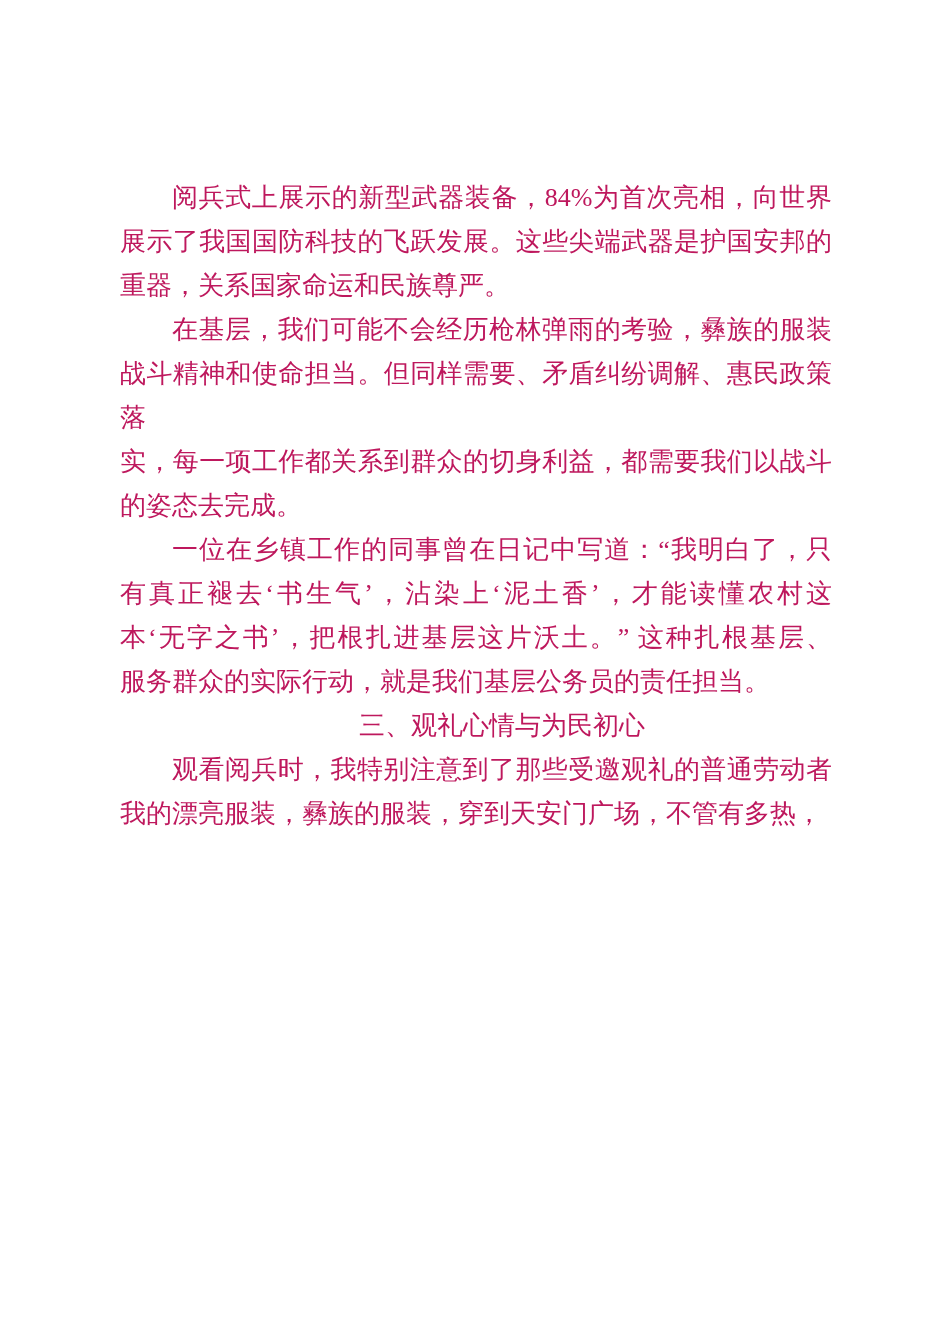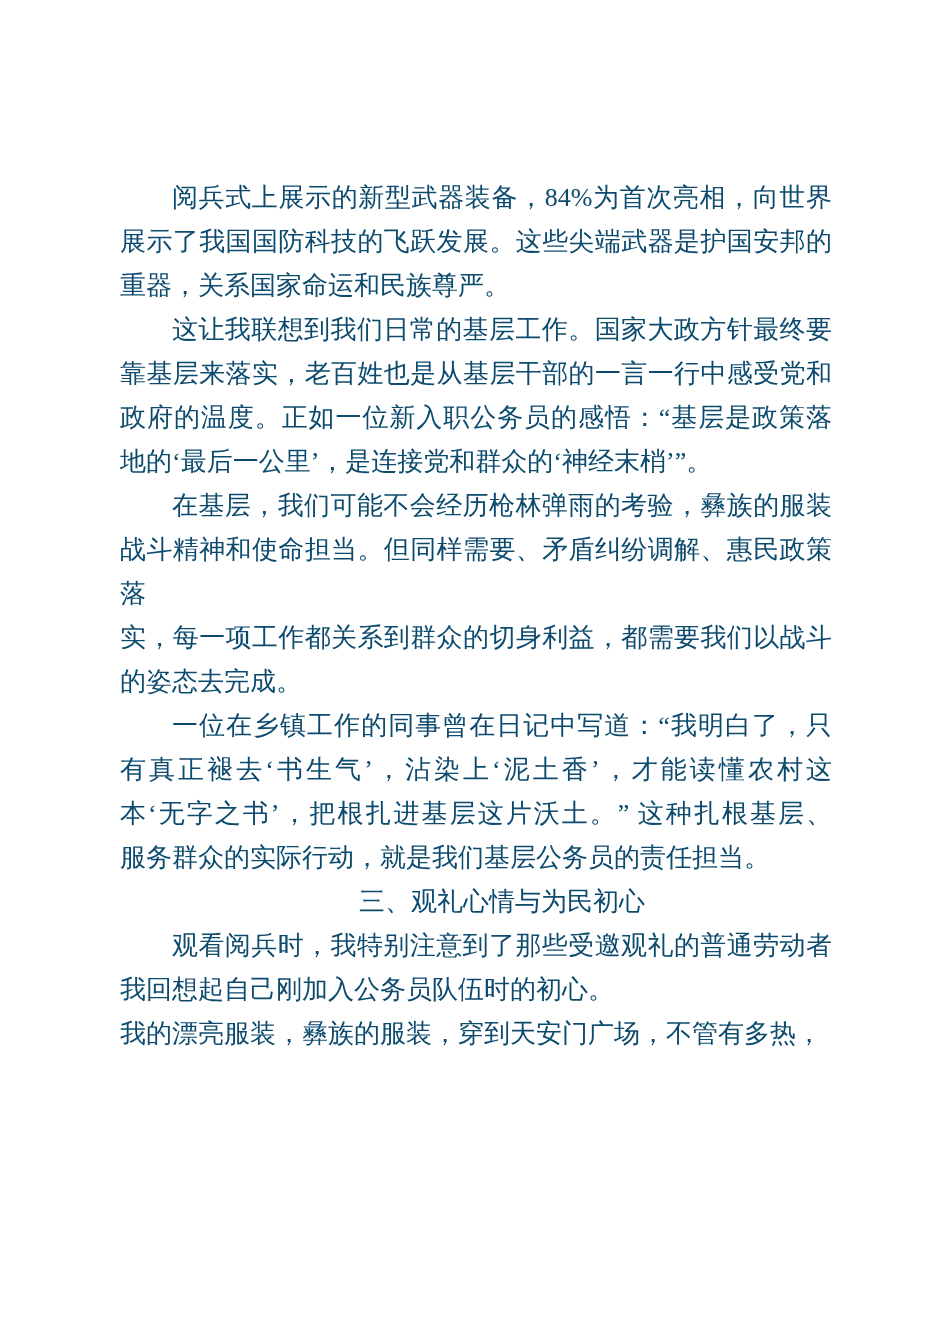"阅兵式上展示的新型武器装备，84%为首次亮相，向世界" .text-block { color: #0c4a6e -> #be185d }
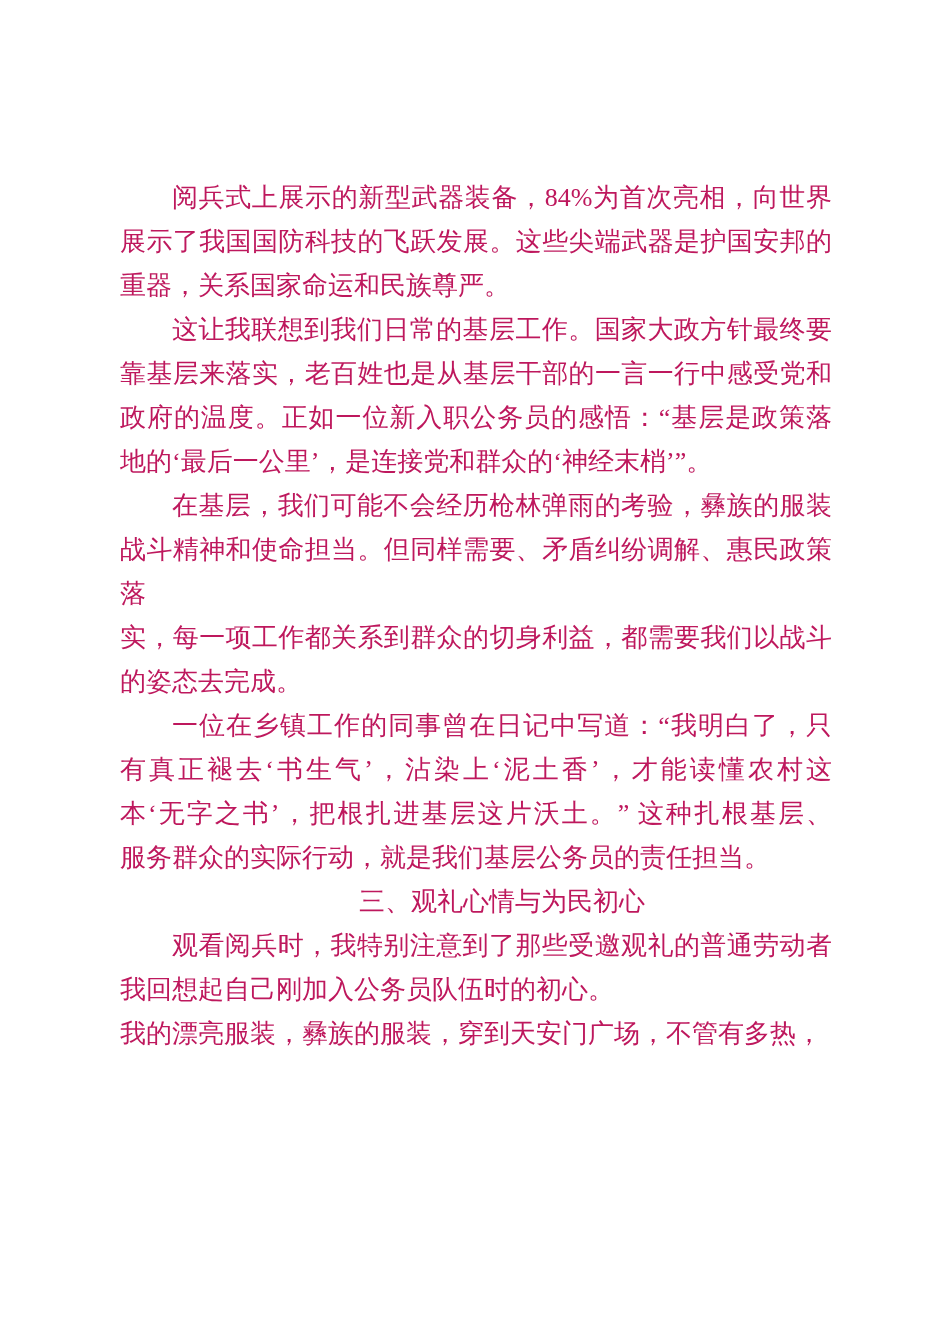"这让我联想到我们日常的基层工作。国家大政方针最终要" div.para { html: <div> <div>这让我联想到我们日常的基层工作。国家大政方针最终要</div> <div>靠基层来落实，老百姓也是从基层干部的一言一行中感受党和</div> <div>政府的温度。正如一位新入职公务员的感悟：“基层是政策落</div> <div>地的‘最后一公里’，是连接党和群众的‘神经末梢’”。</div> </div> -> none }
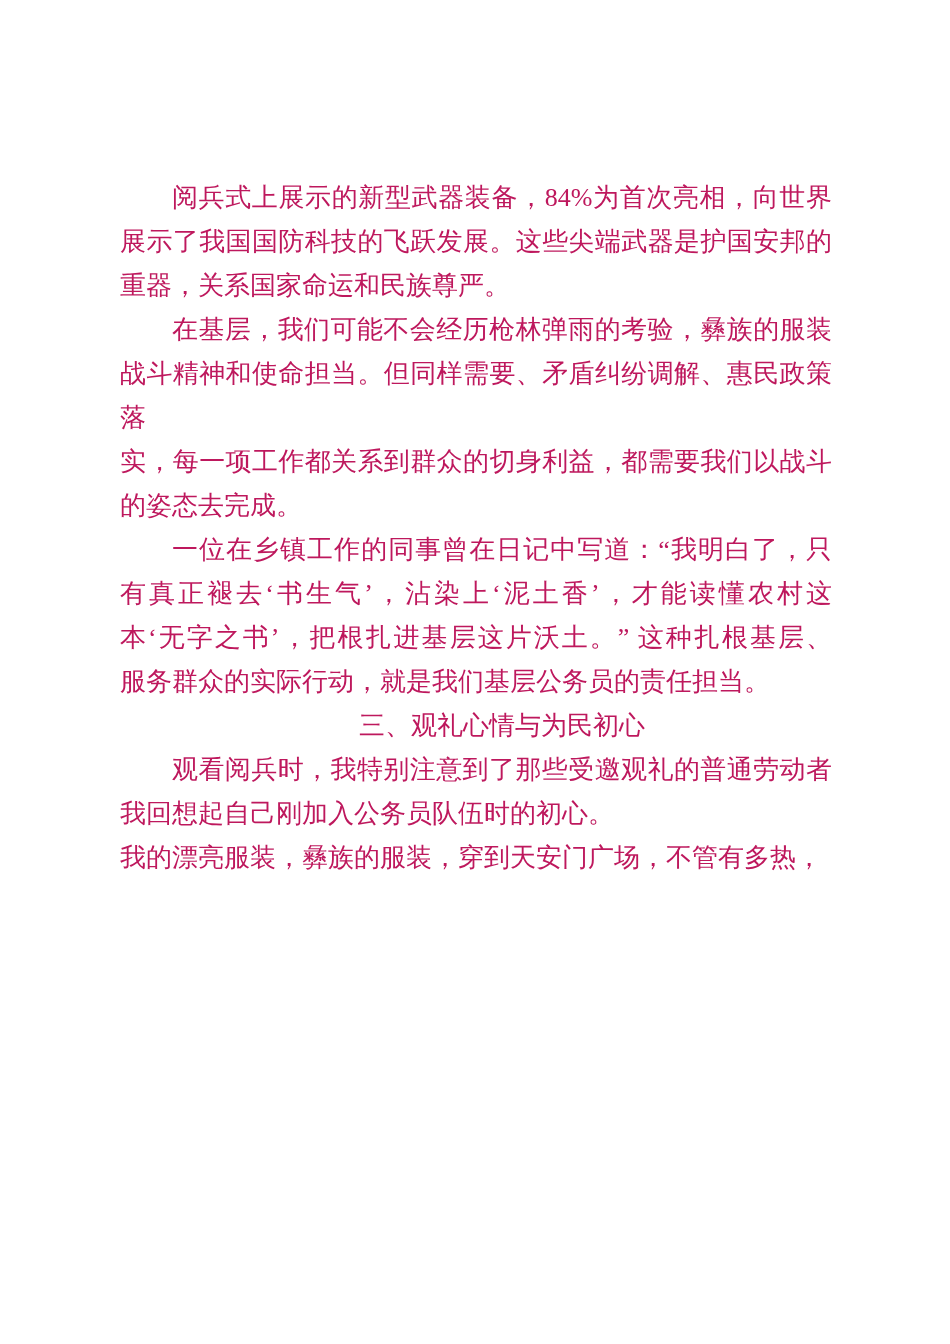"我回想起自己刚加入公务员队伍时的初心。" div.line { html: <div>我回想起自己刚加入公务员队伍时的初心。</div> -> none }
